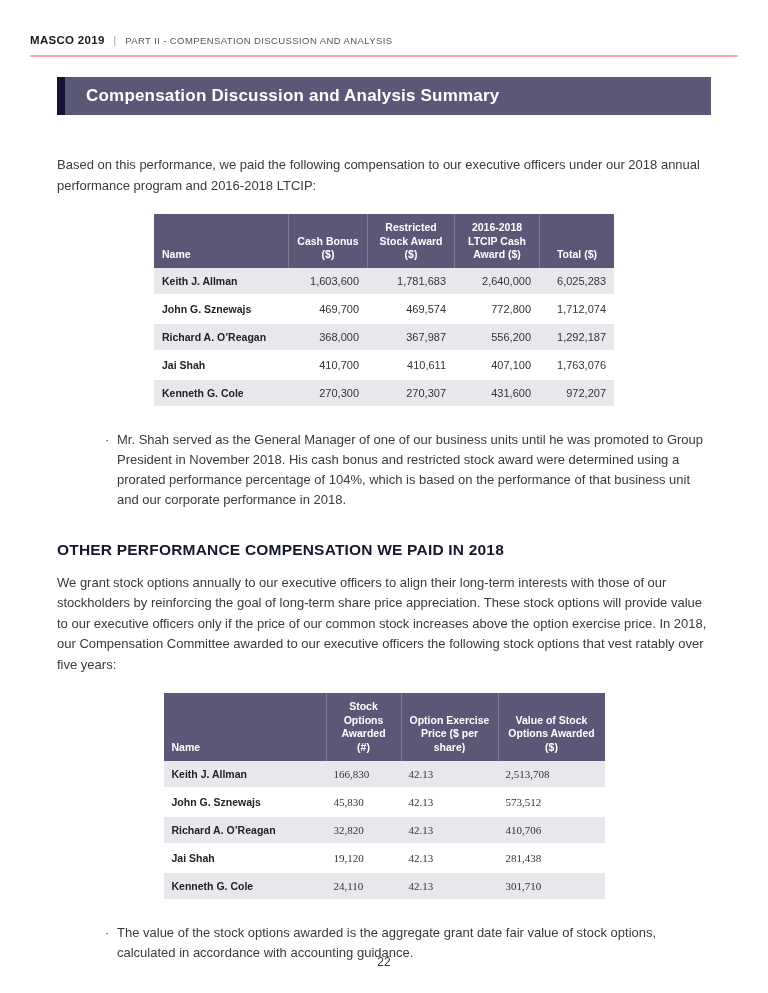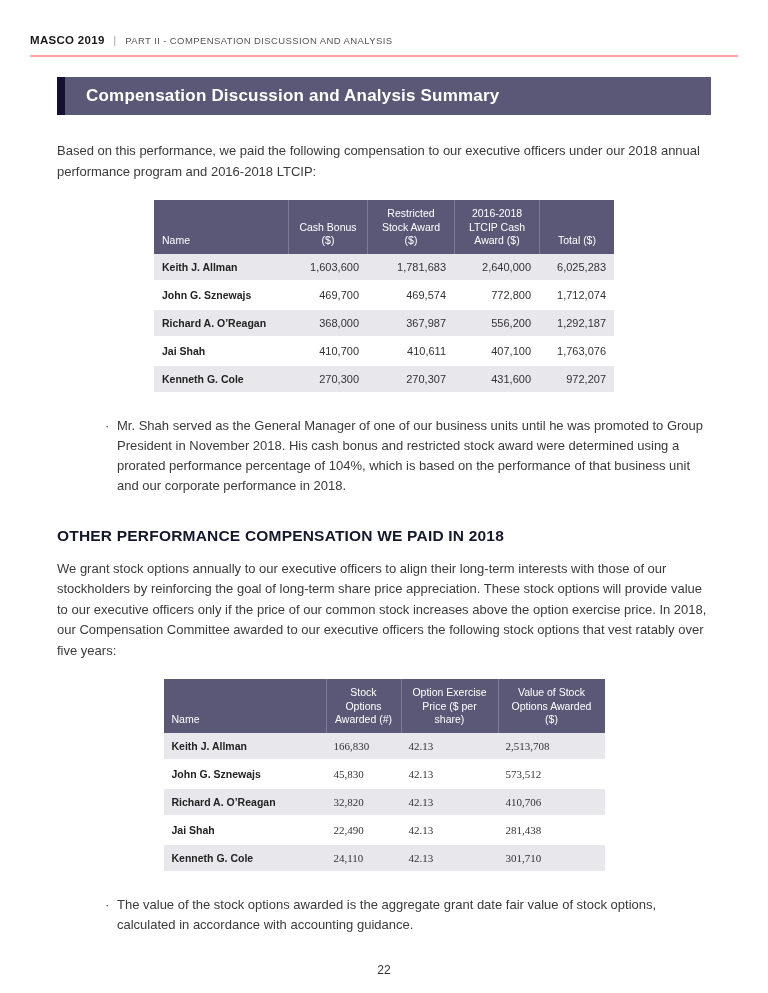"Based on this performance, we" .para { margin-top: 26px -> 40px }
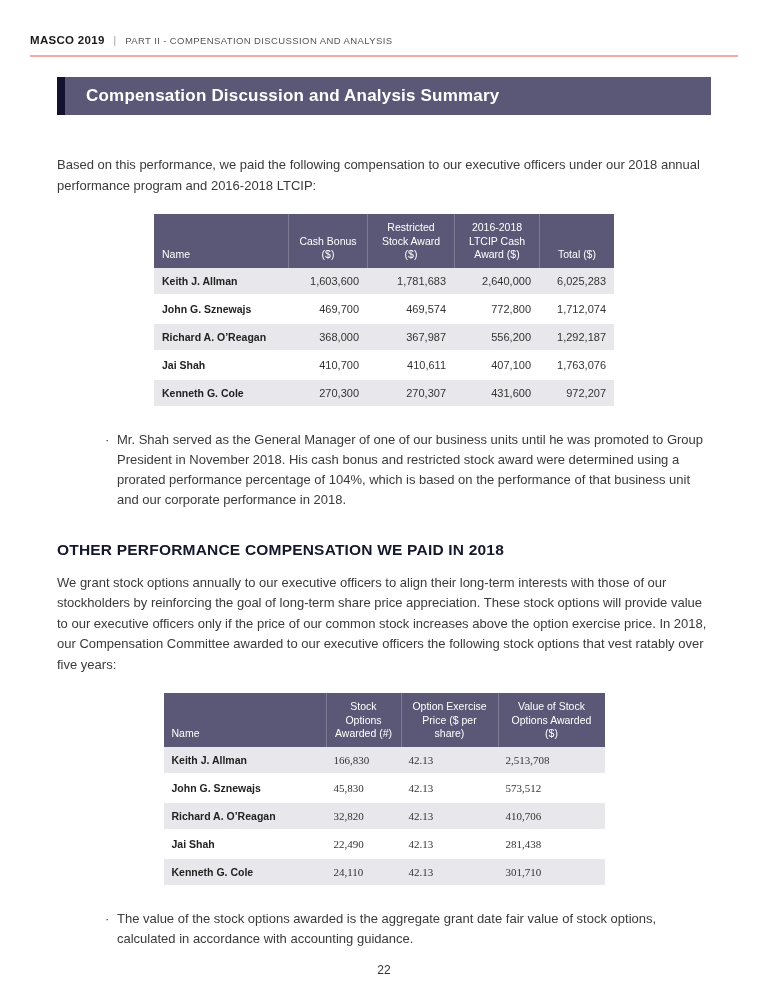"Restricted Stock Award ($)" table.comp thead th { font-weight: normal -> bold }
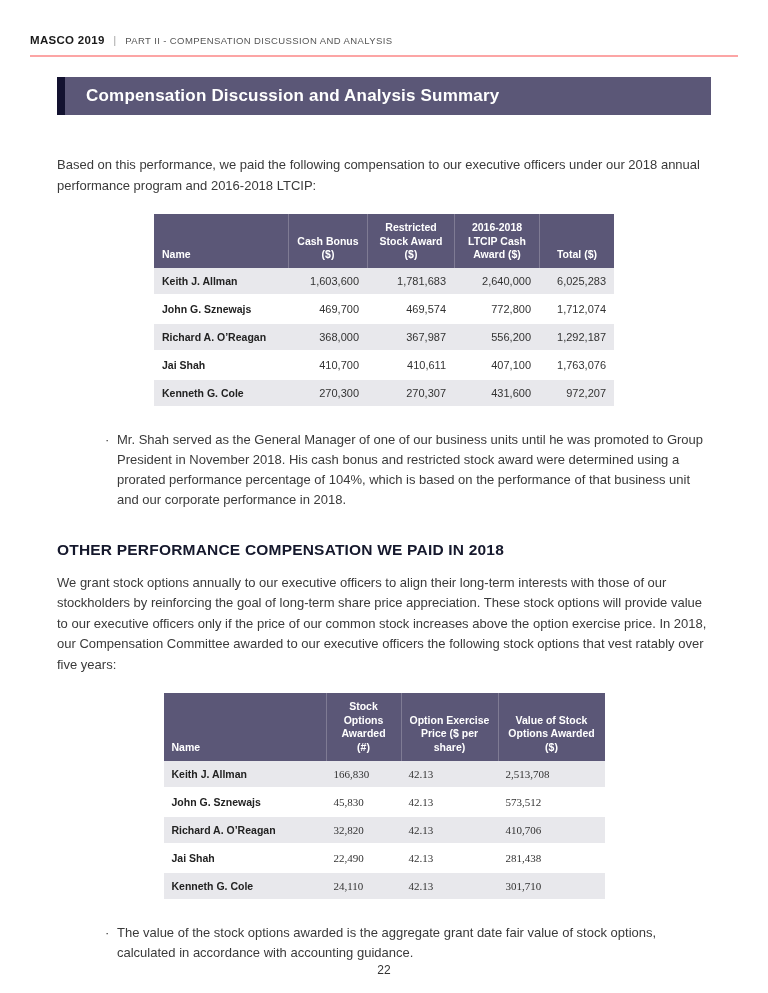"22,490" td.cnum { text: 22,490 -> 19,120 }
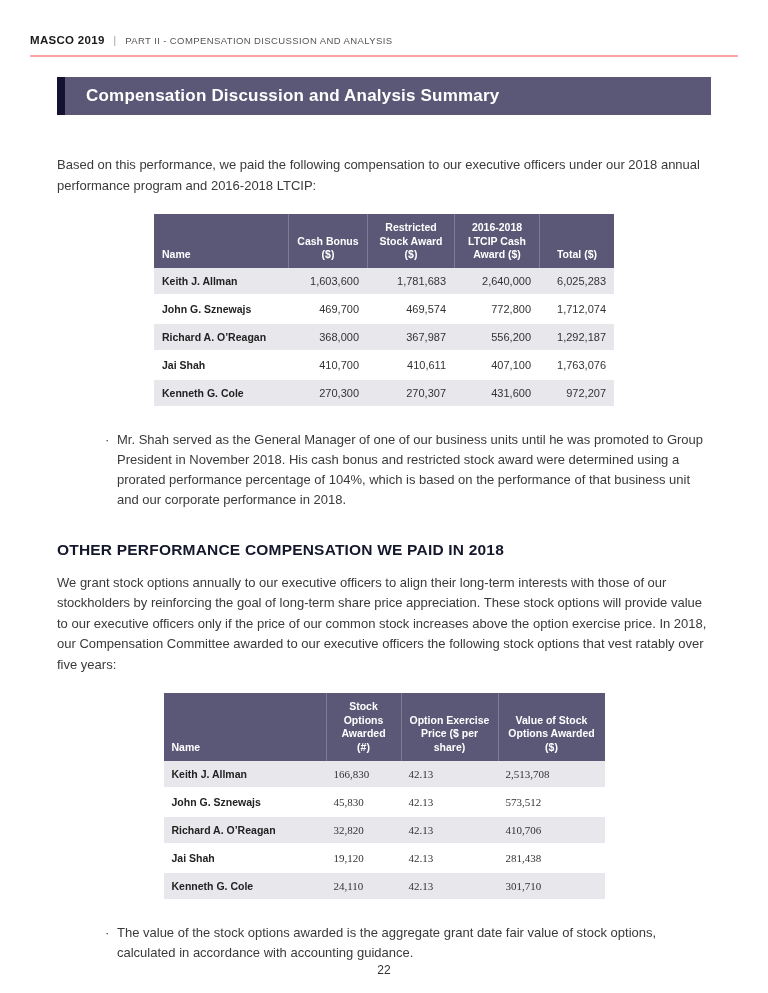"22" .pagenum { bottom: 16px -> 24px }
